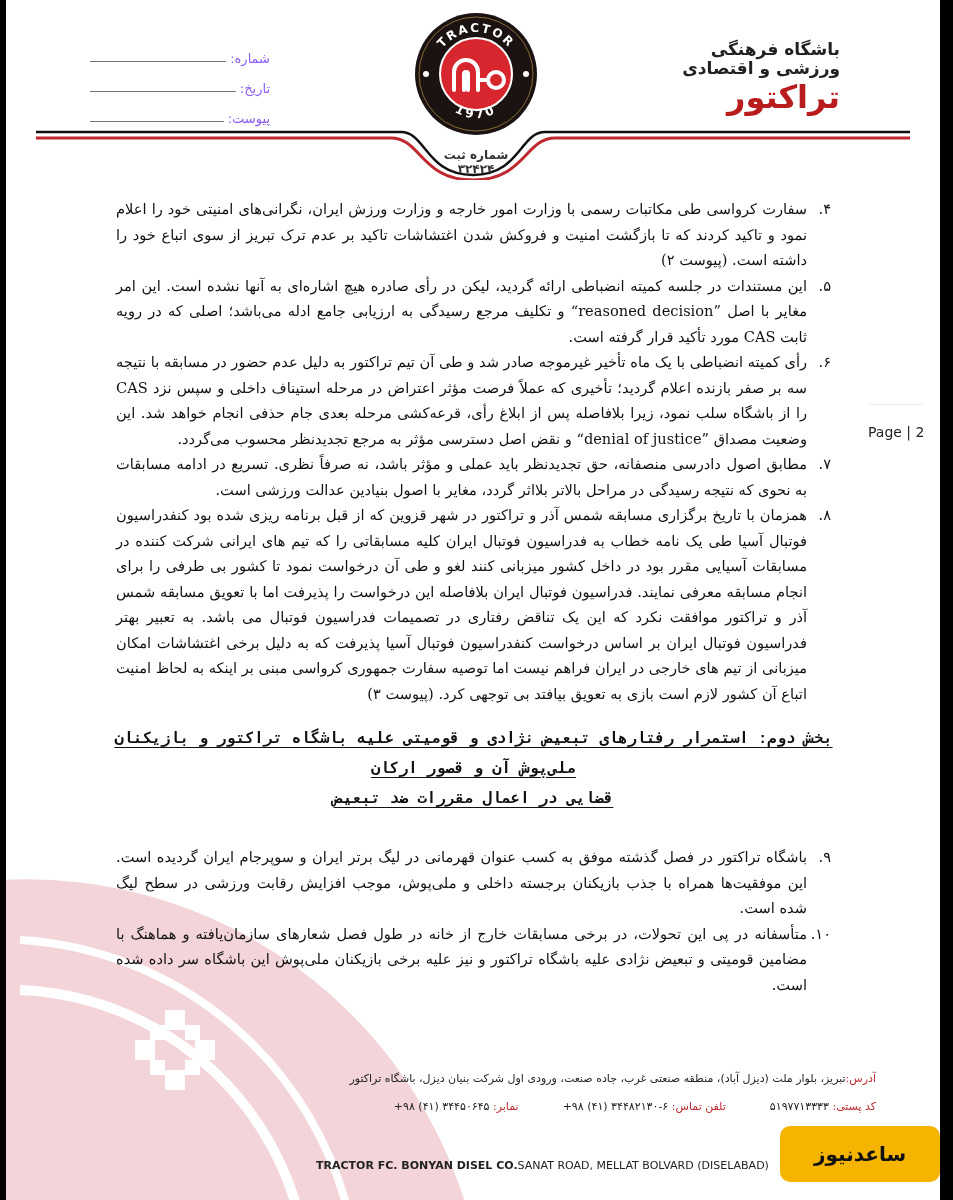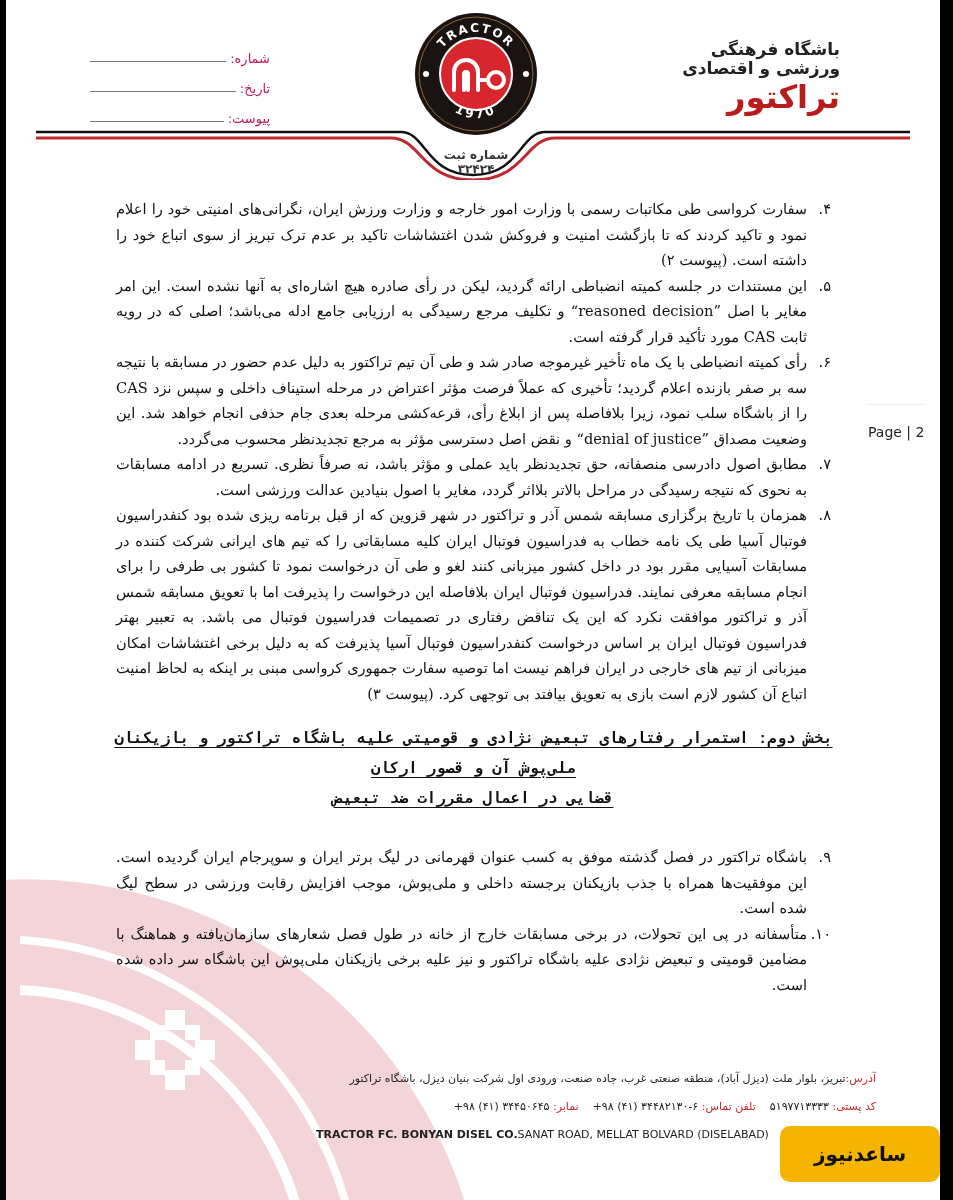"شماره:" .meta-fields { color: #be185d -> #8b5cf6 }
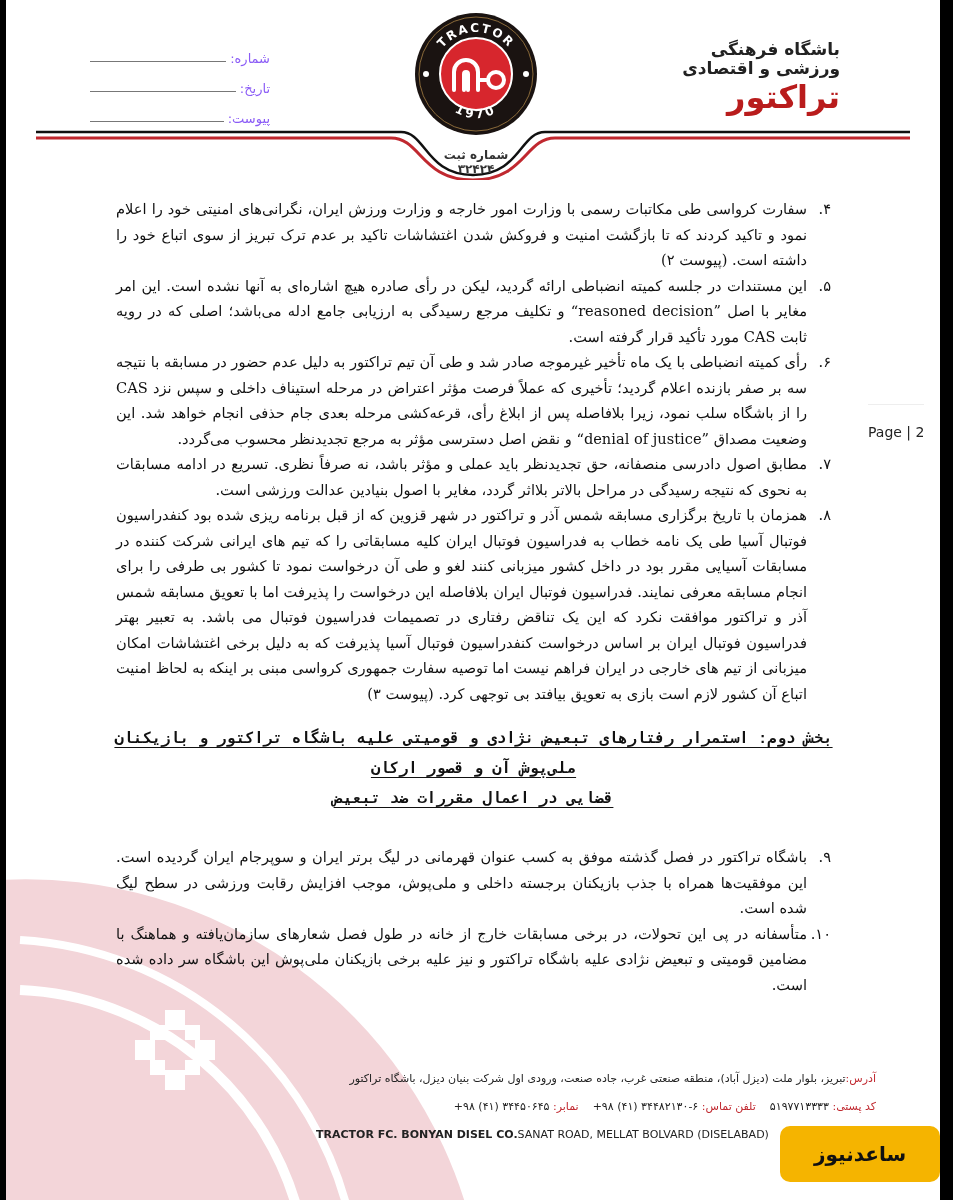"نمابر: ۳۴۴۵۰۶۴۵ (۴۱) ۹۸+" .f-grp { margin-left: 14px -> 44px }
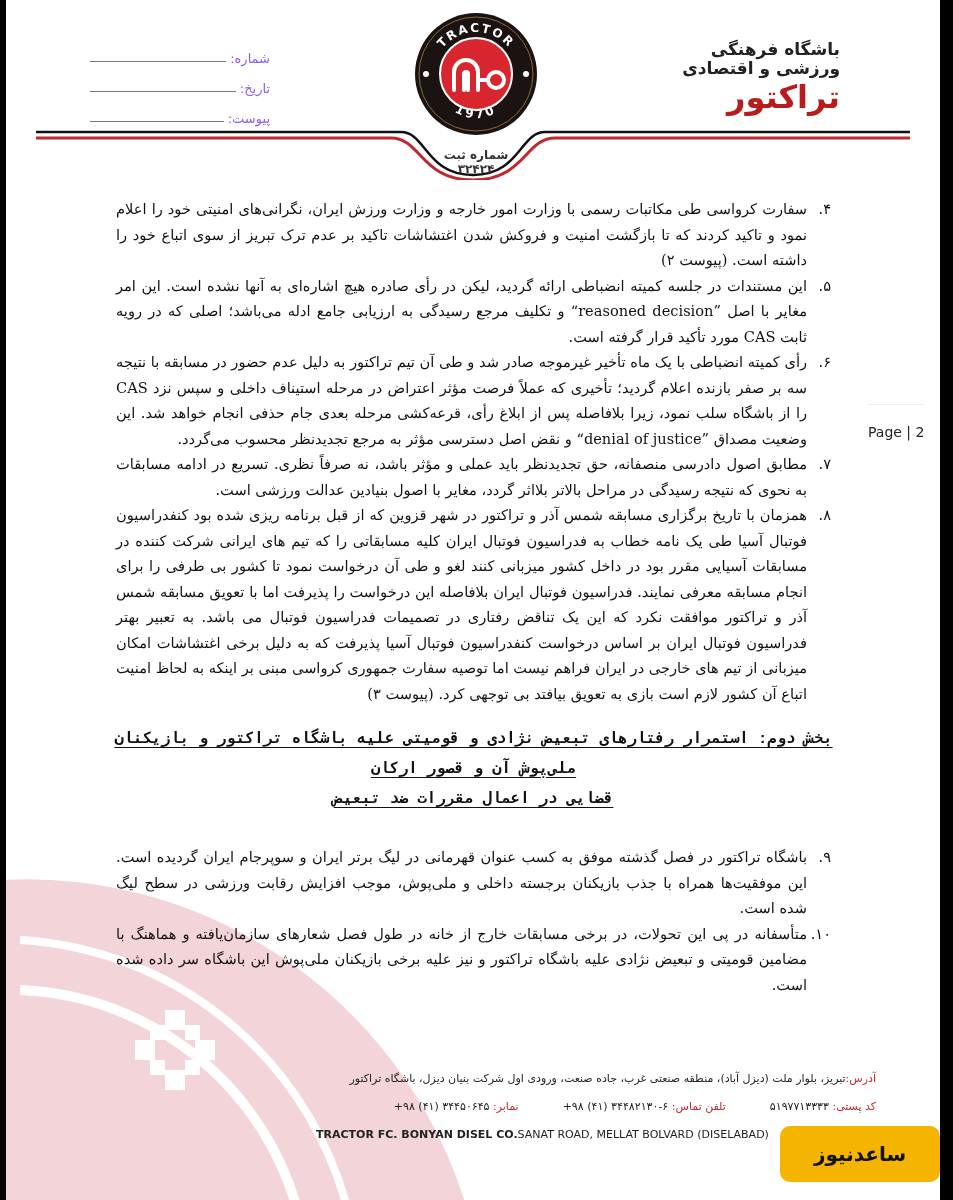"TRACTOR FC. BONYAN DISEL CO." .en { margin-top: none -> 31px }
